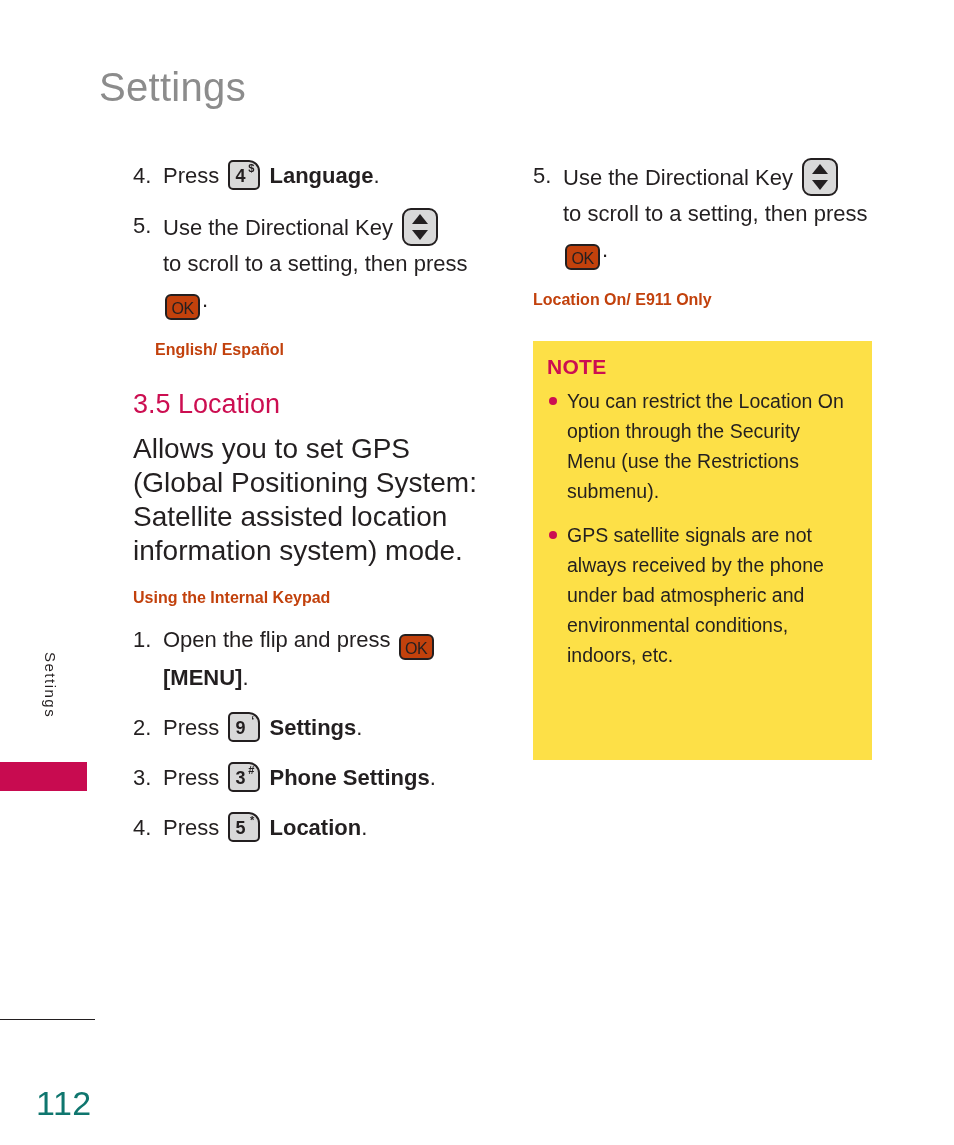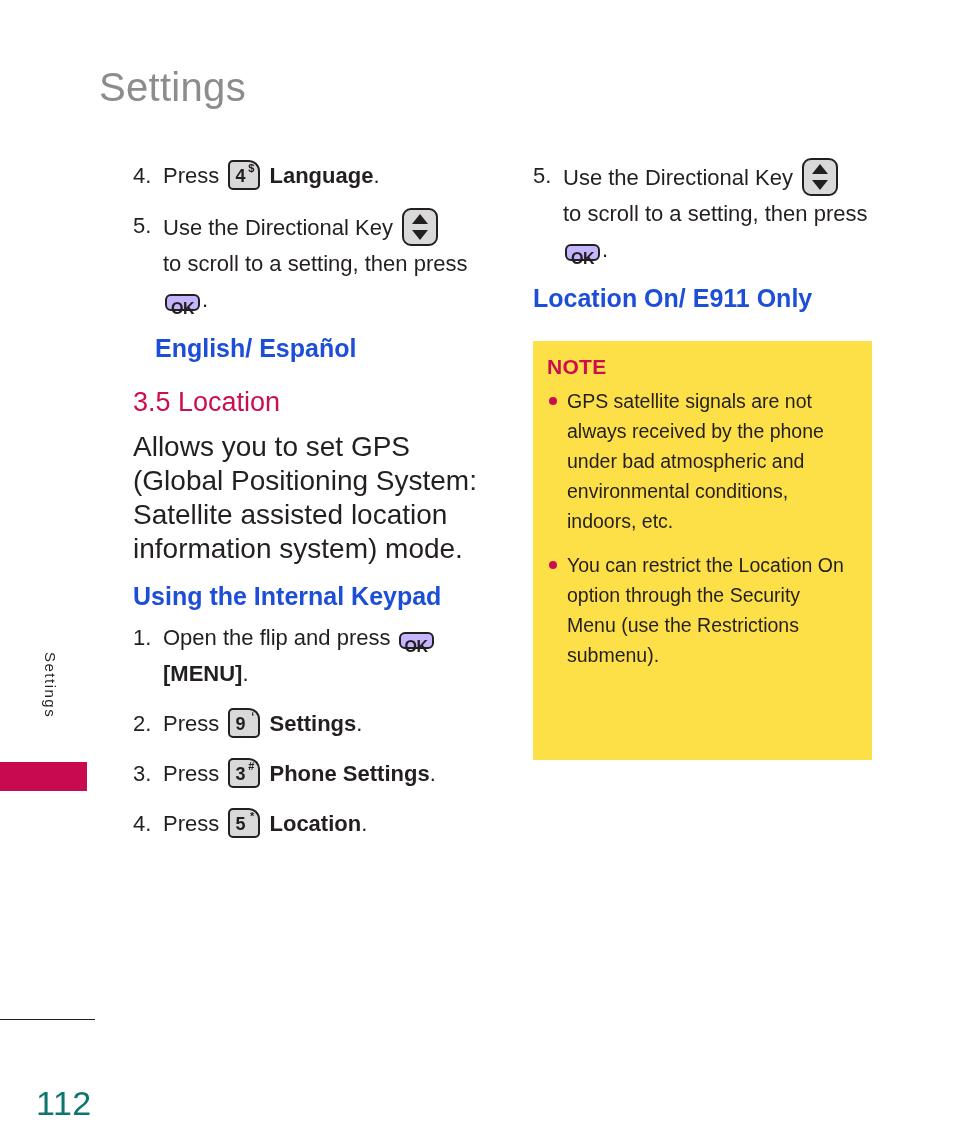"OK" .keycap-ok { background: #c4b5fd -> #c2410c; font-weight: 700 -> 400; height: 17px -> 26px }
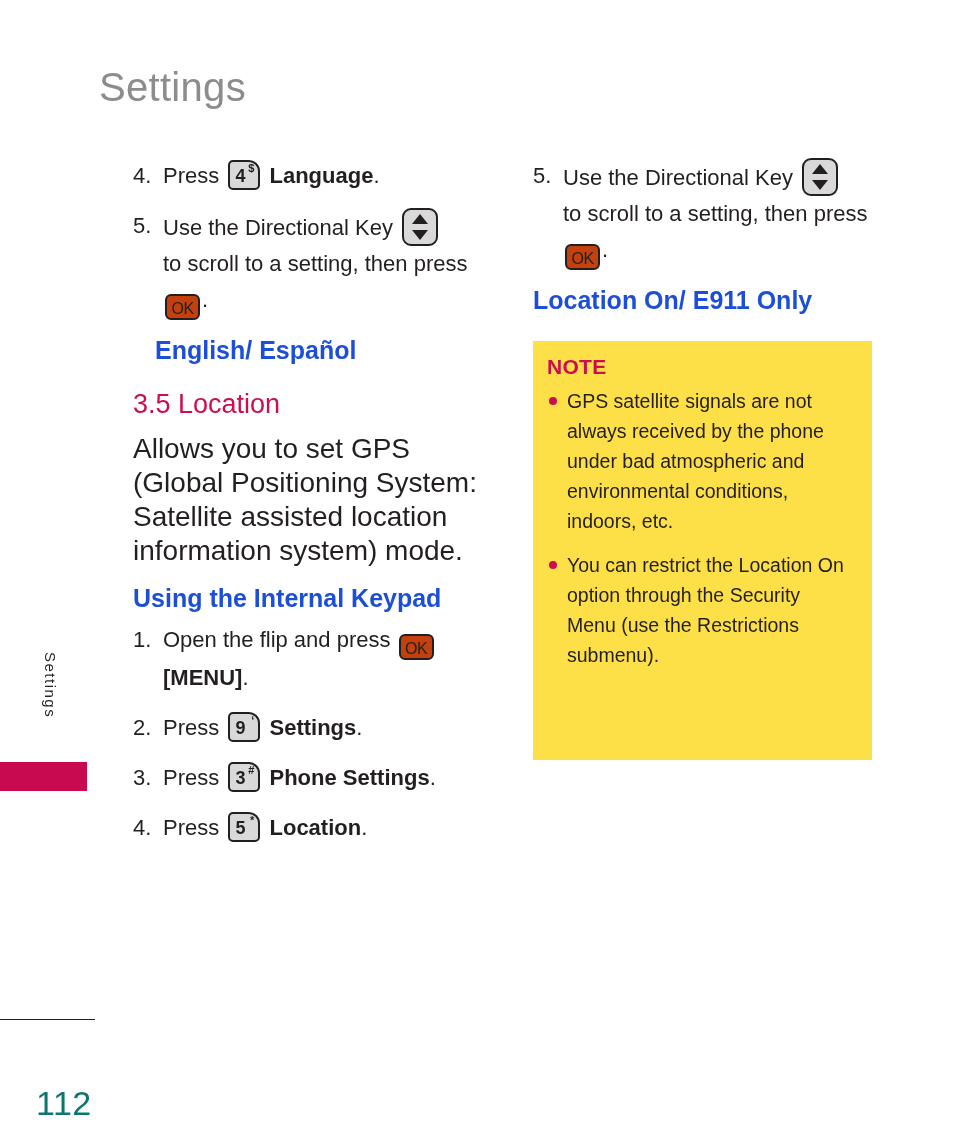"Location On/ E911 Only" .sub-head { color: #1d4ed8 -> #c2410c; font-size: 25px -> 16px }
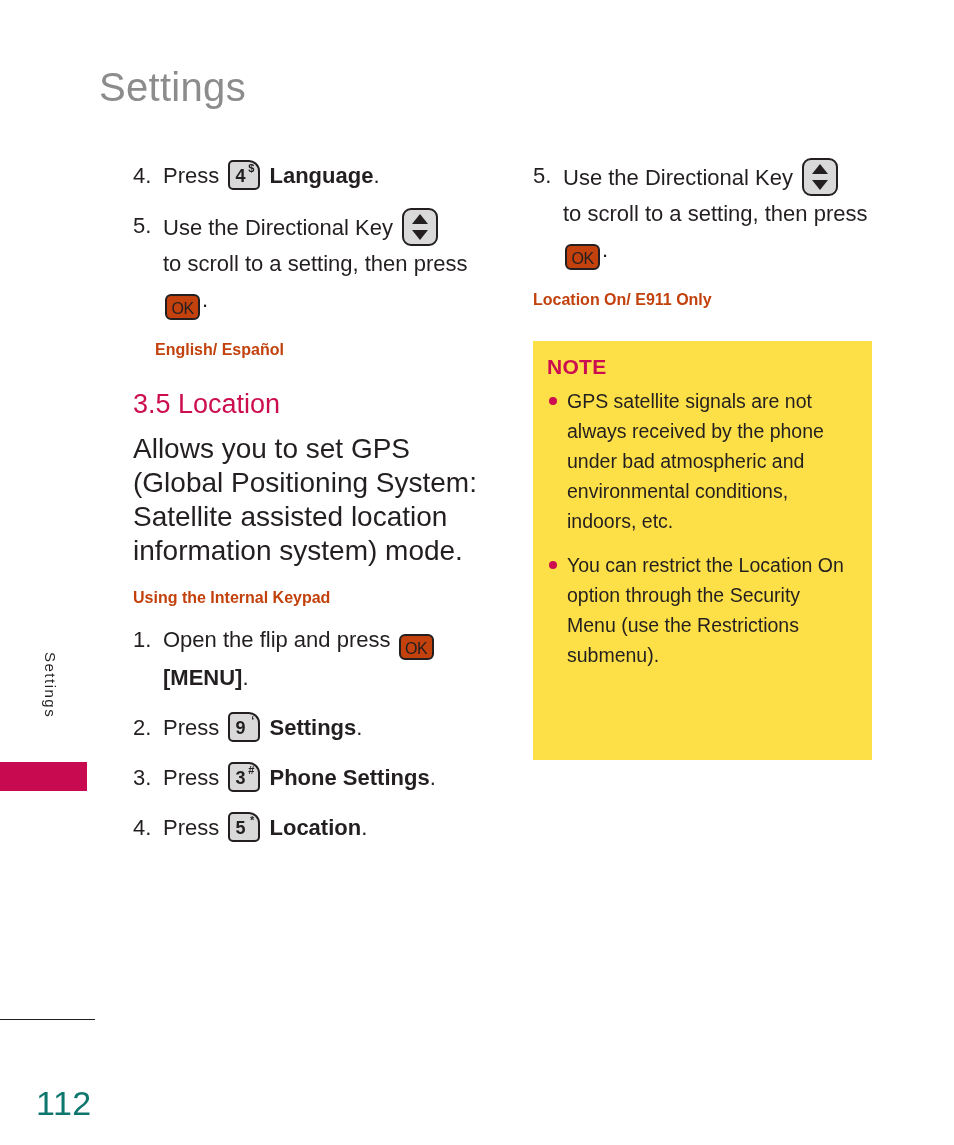"GPS satellite signals are not" div.note-item { order: before "You can restrict the Location" -> after "You can restrict the Location" }
